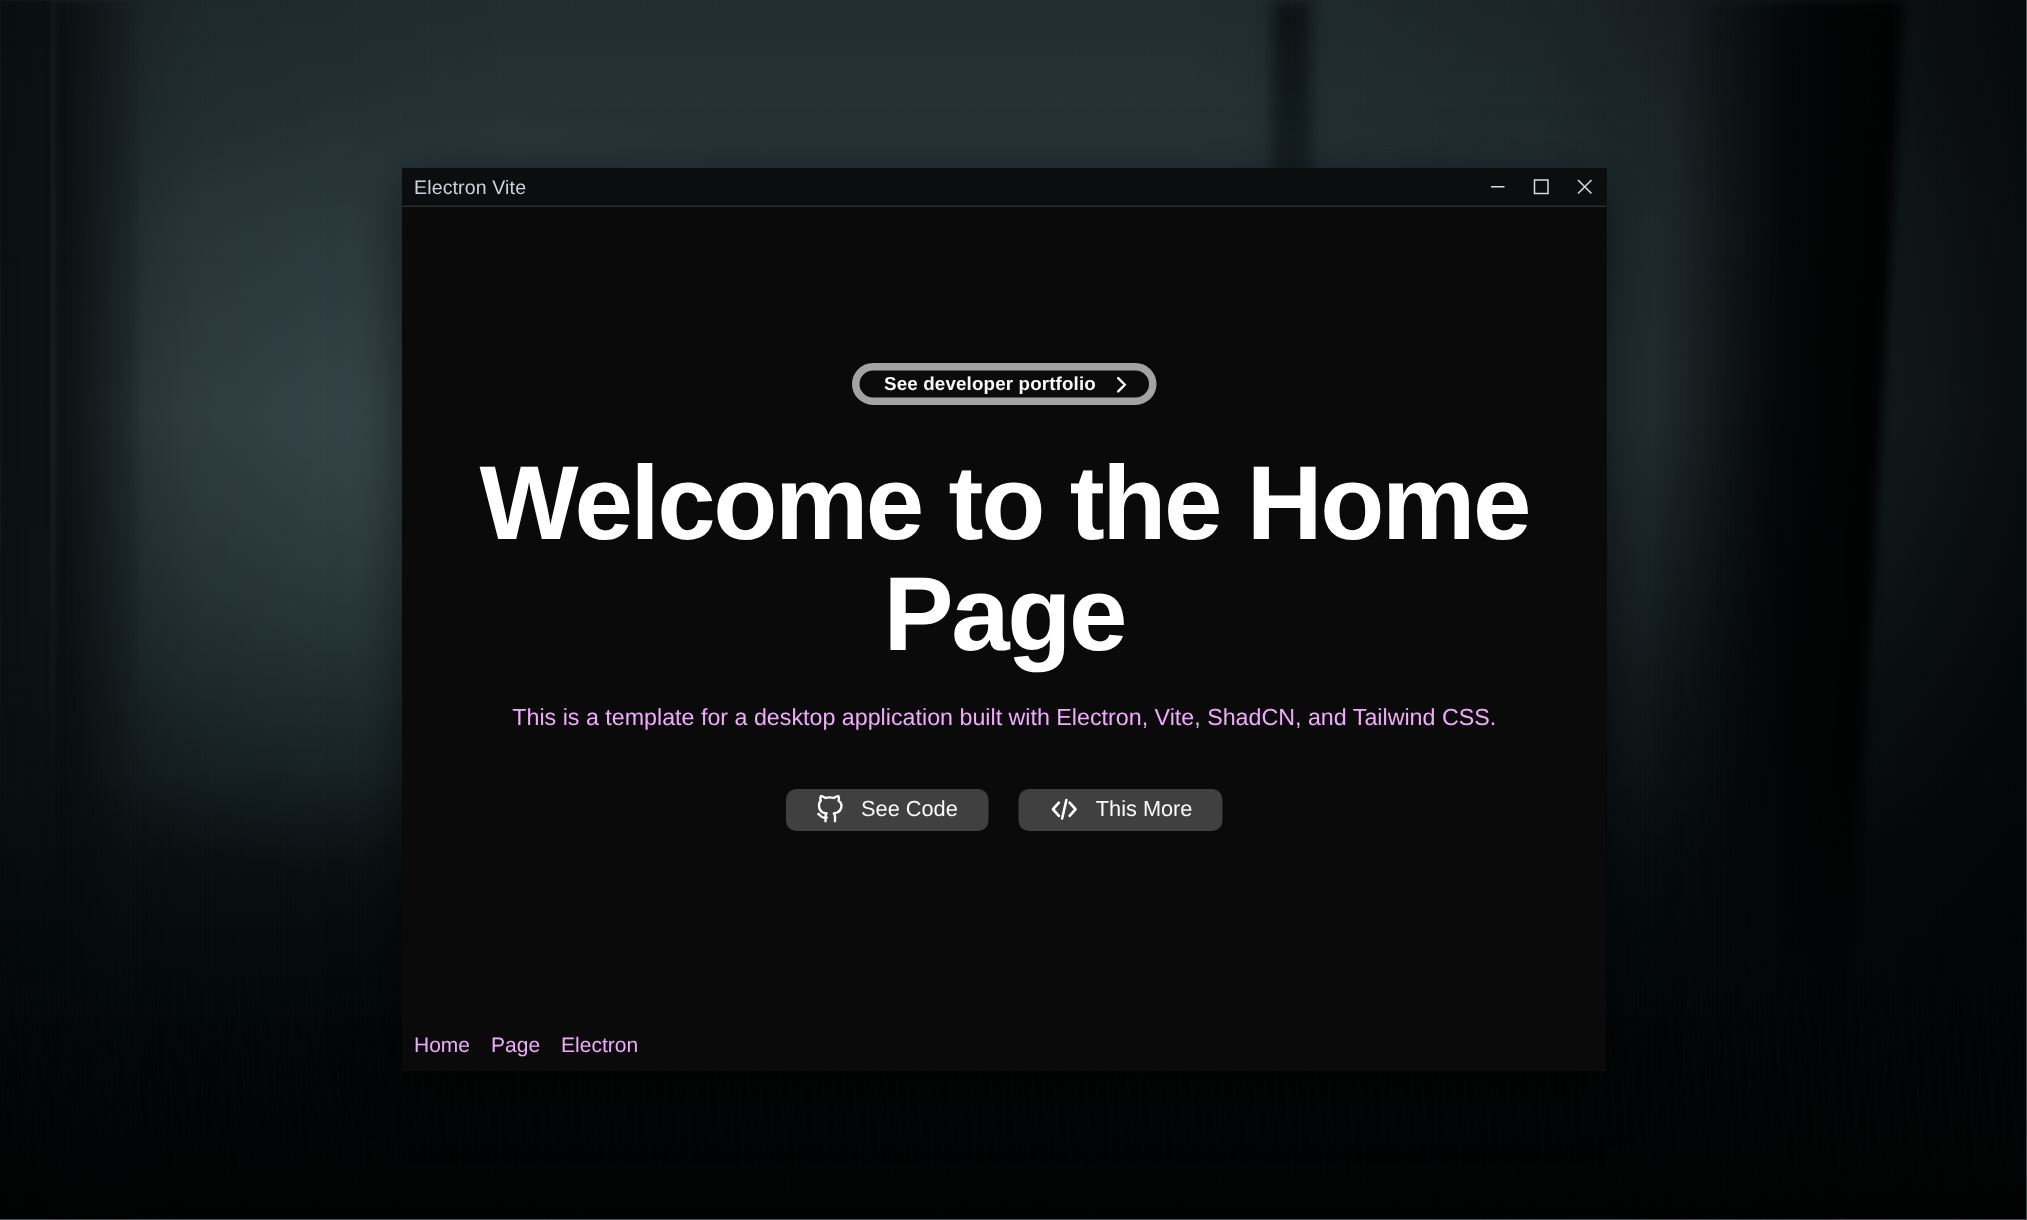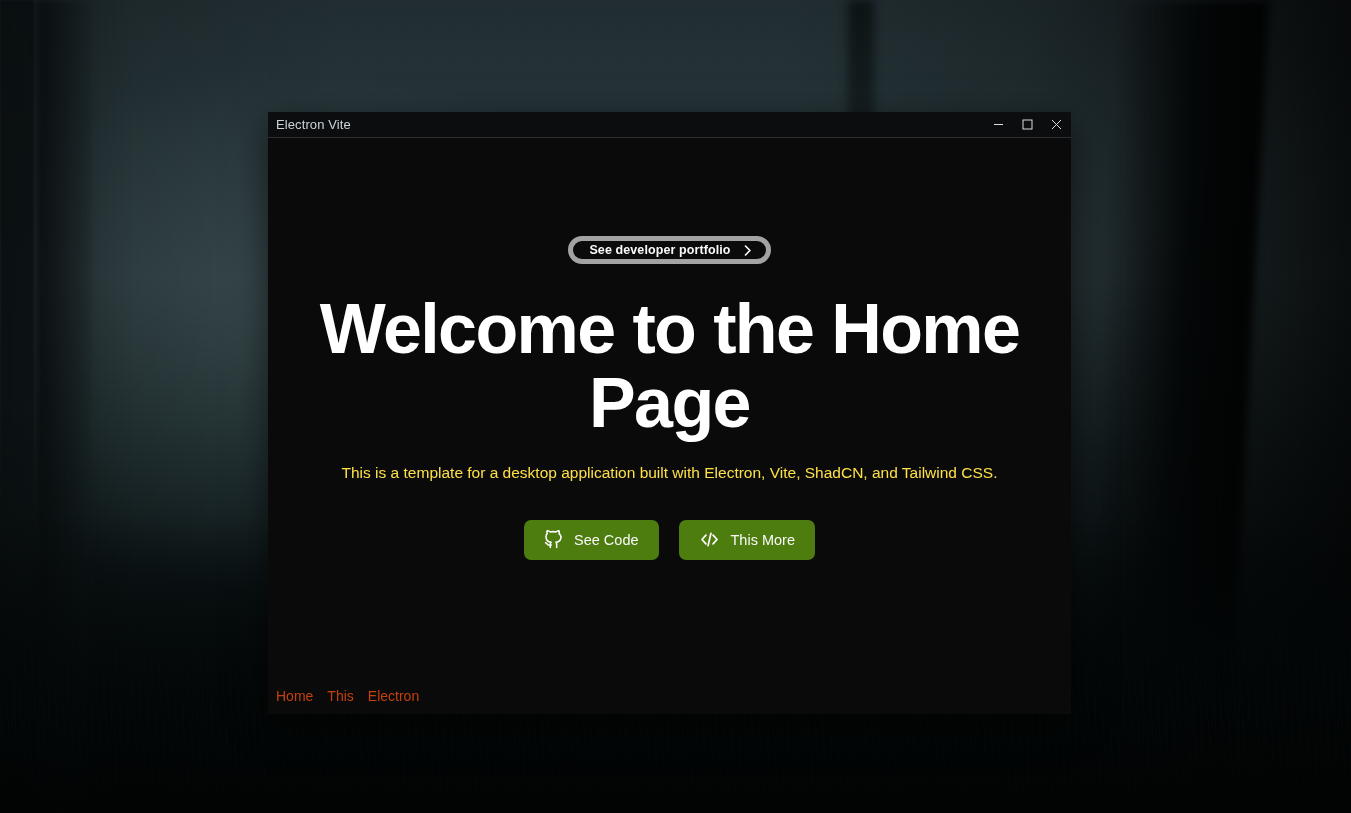"This is a template for" #page-subtitle { color: #fde047 -> #f0abfc }
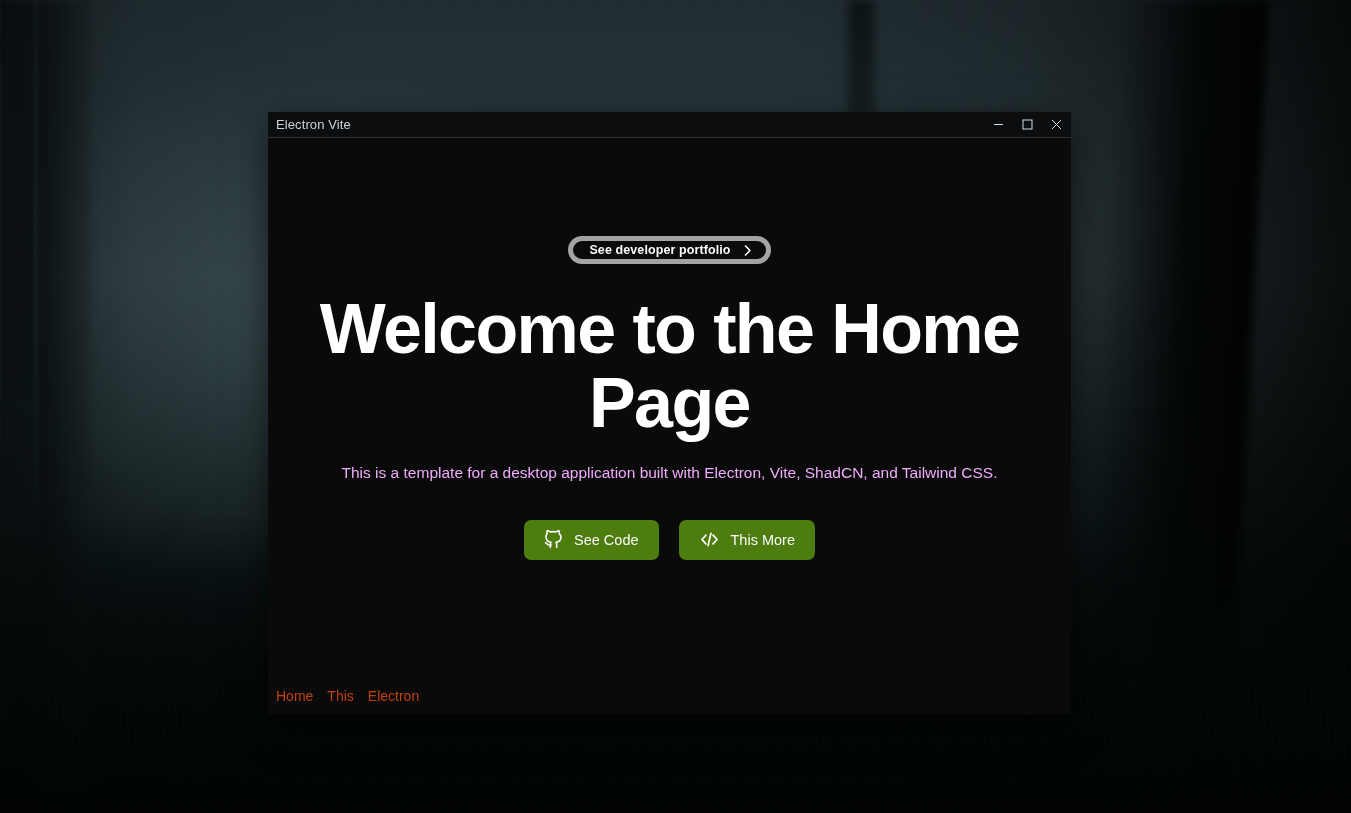"See Code" .action-btn { background: #4d7c0f -> #404040; height: 40px -> 28px }
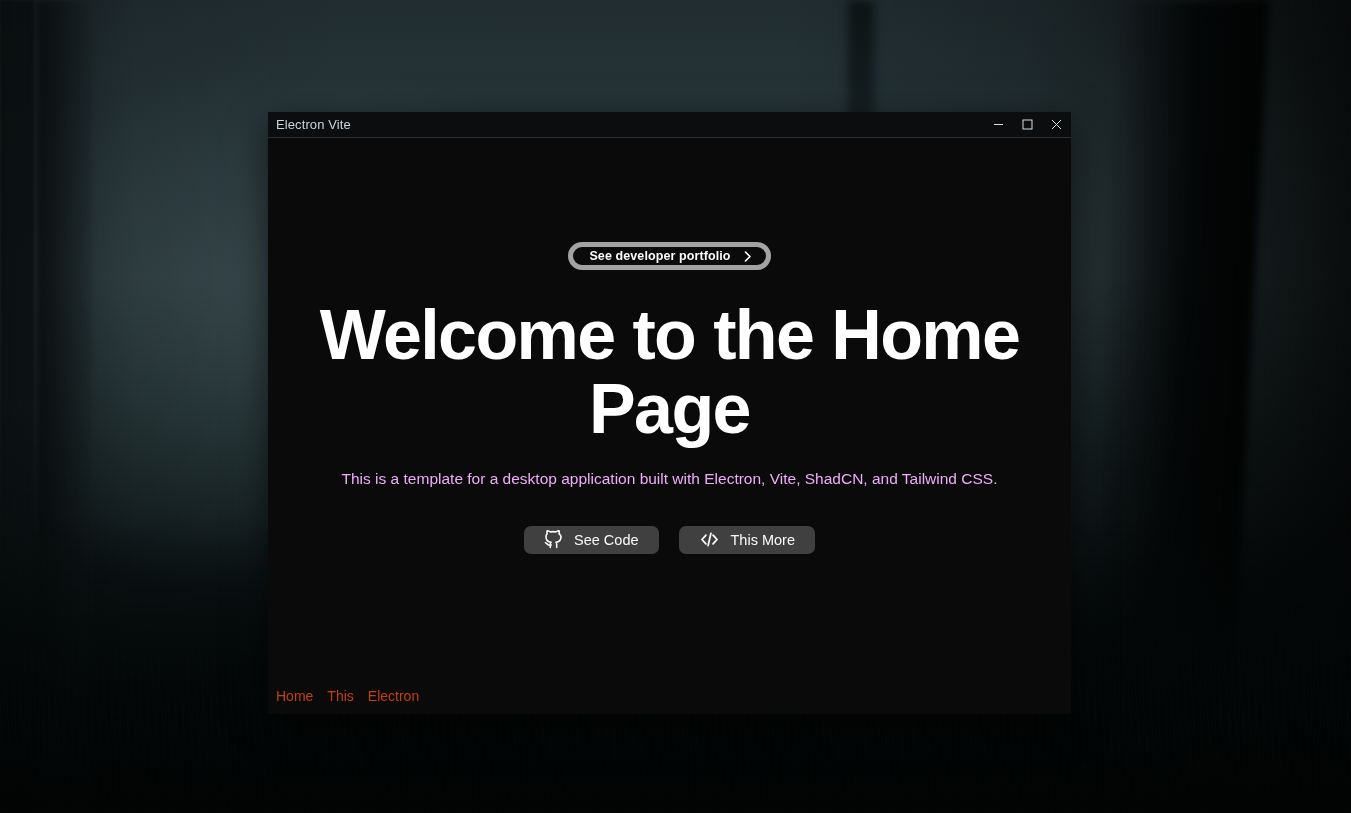"Home" .nav-link { color: #c2410c -> #f0abfc }
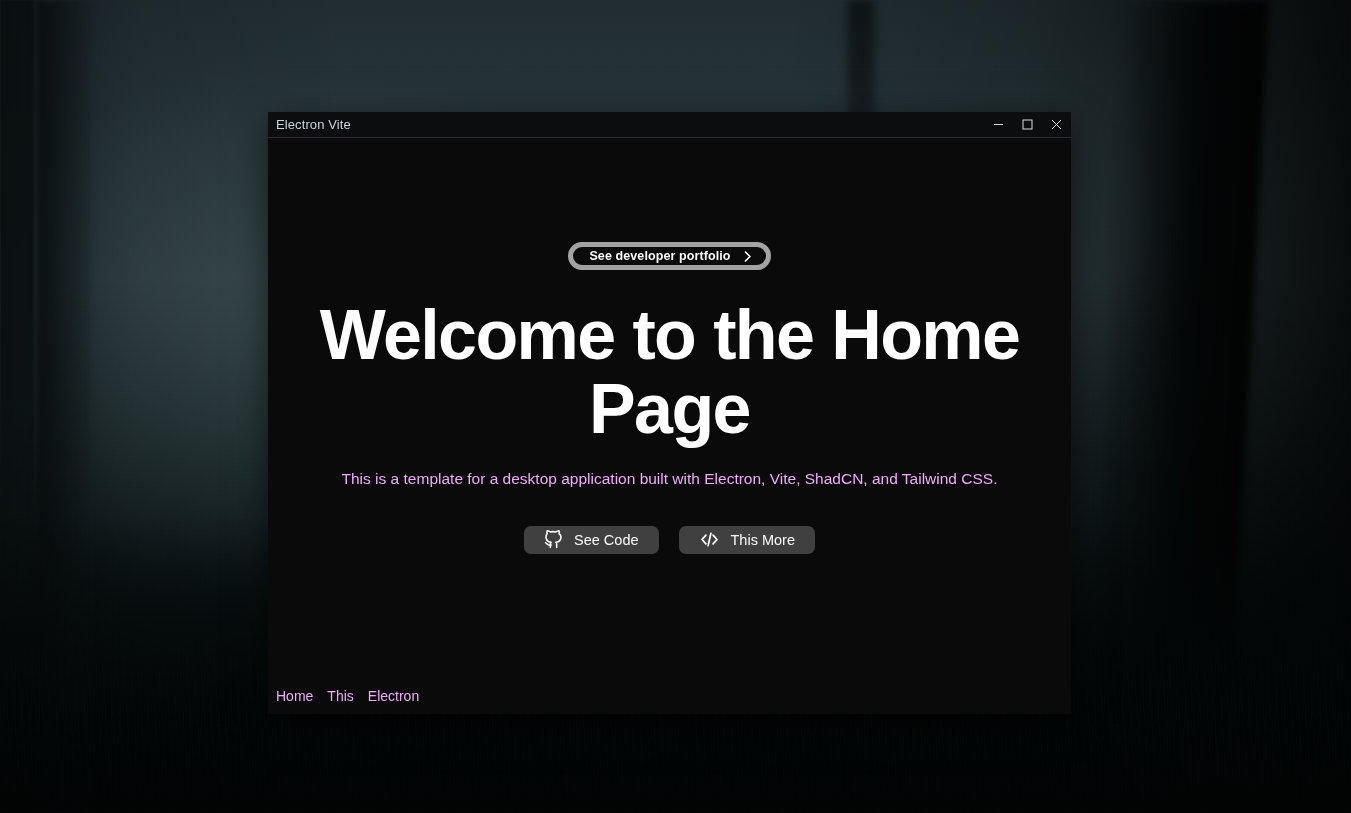"This" a.nav-link { text: This -> Page }
